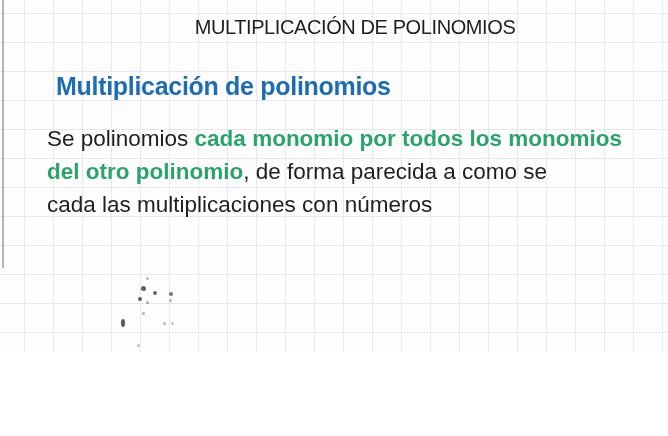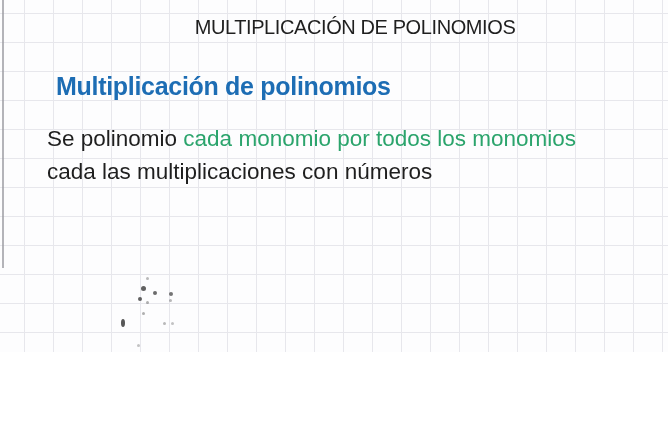"Se polinomio" span.seg-black { text: polinomio -> polinomios }
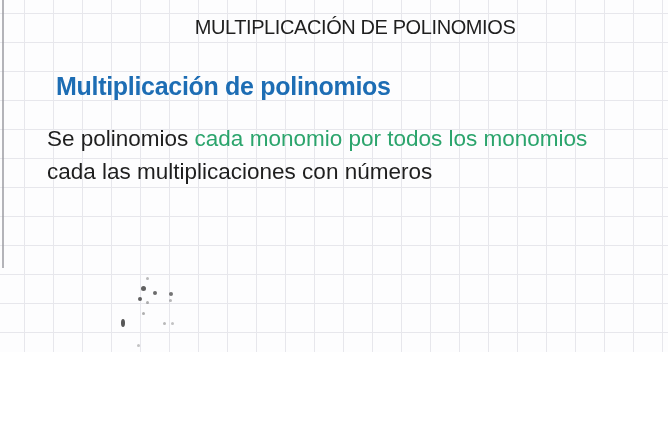"cada monomio por todos los" .seg-green { font-weight: 400 -> 700 }
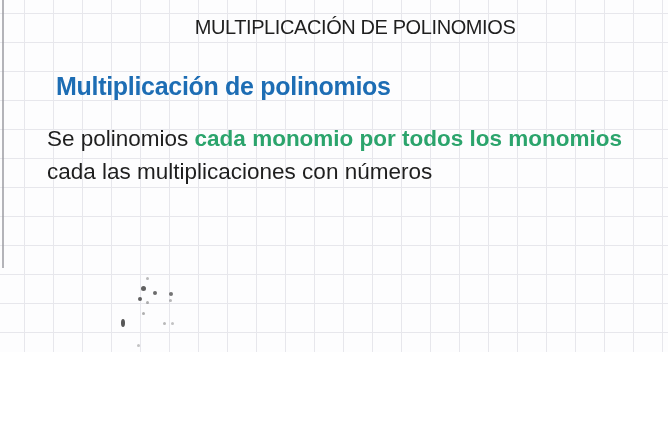"del otro polinomio, de forma" div.pline { html: none -> <div><span>del otro polinomio</span><span>, de forma parecida a como se</span></div> }
